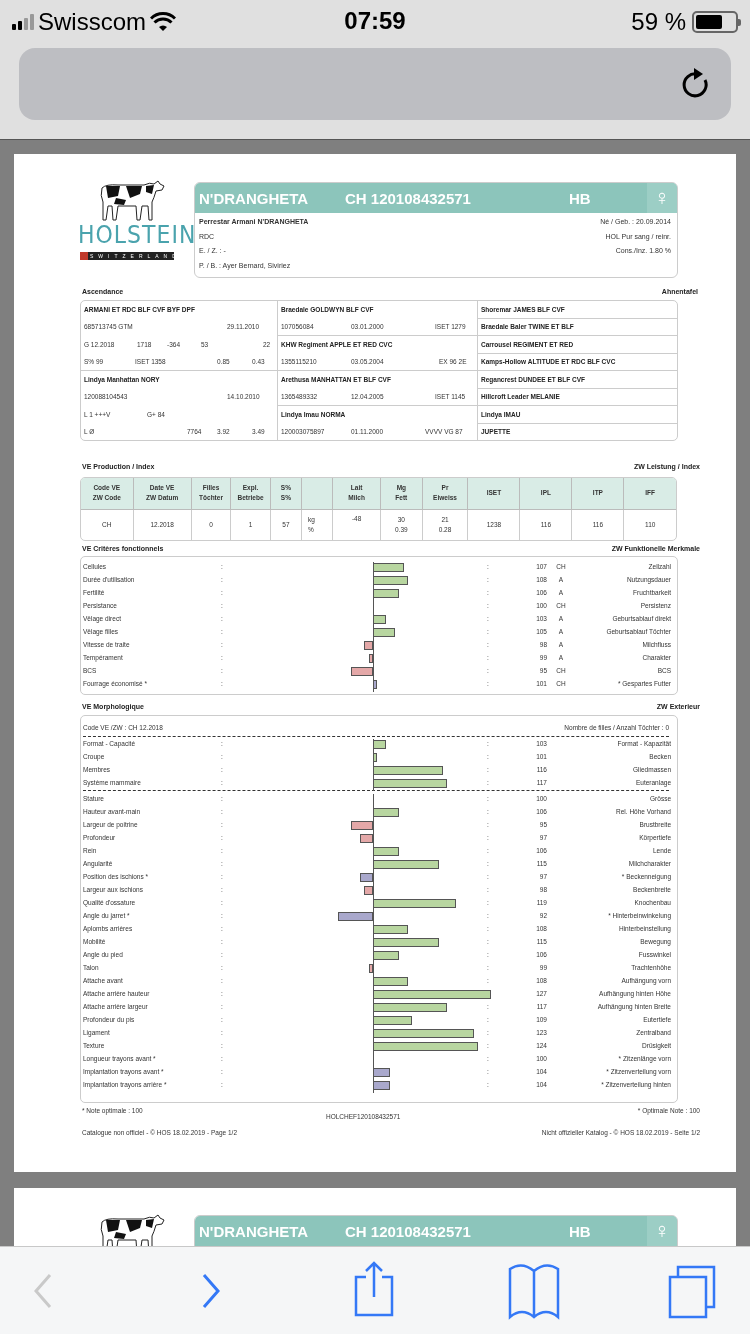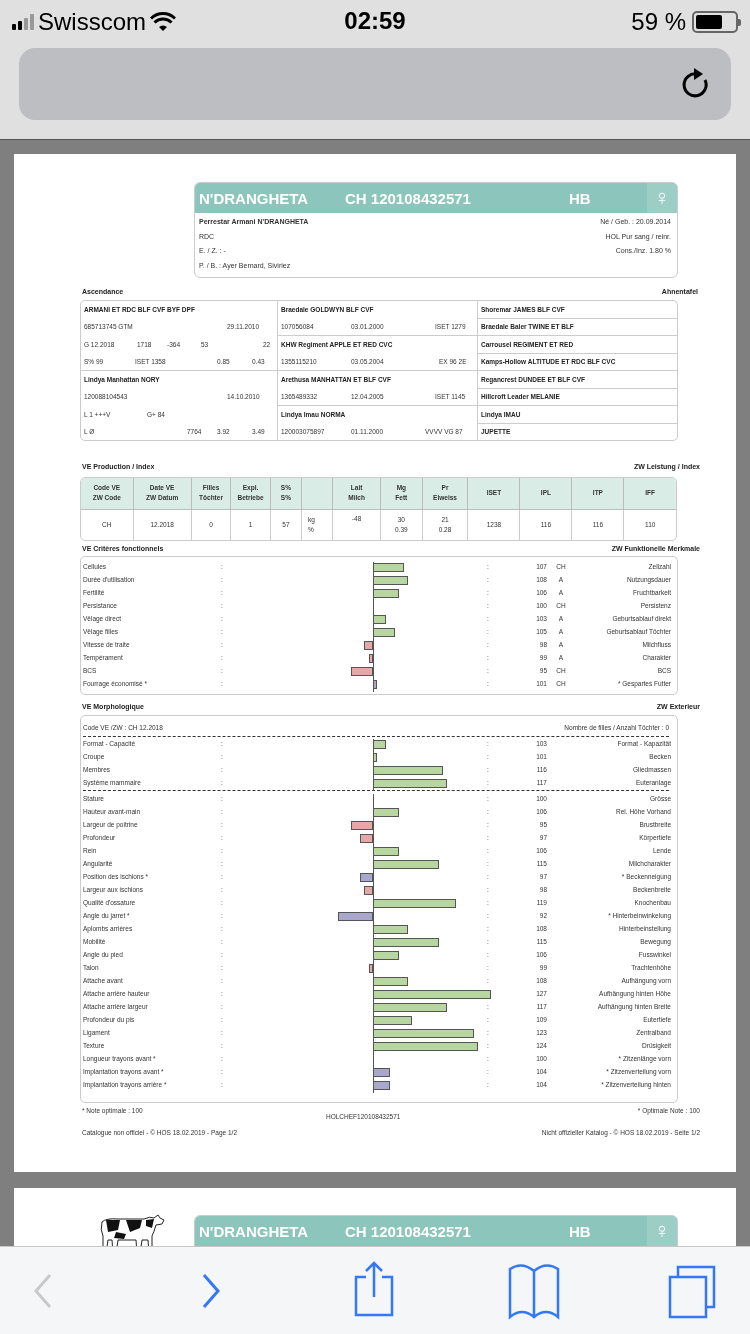"02:59" div.time { text: 02:59 -> 07:59 }
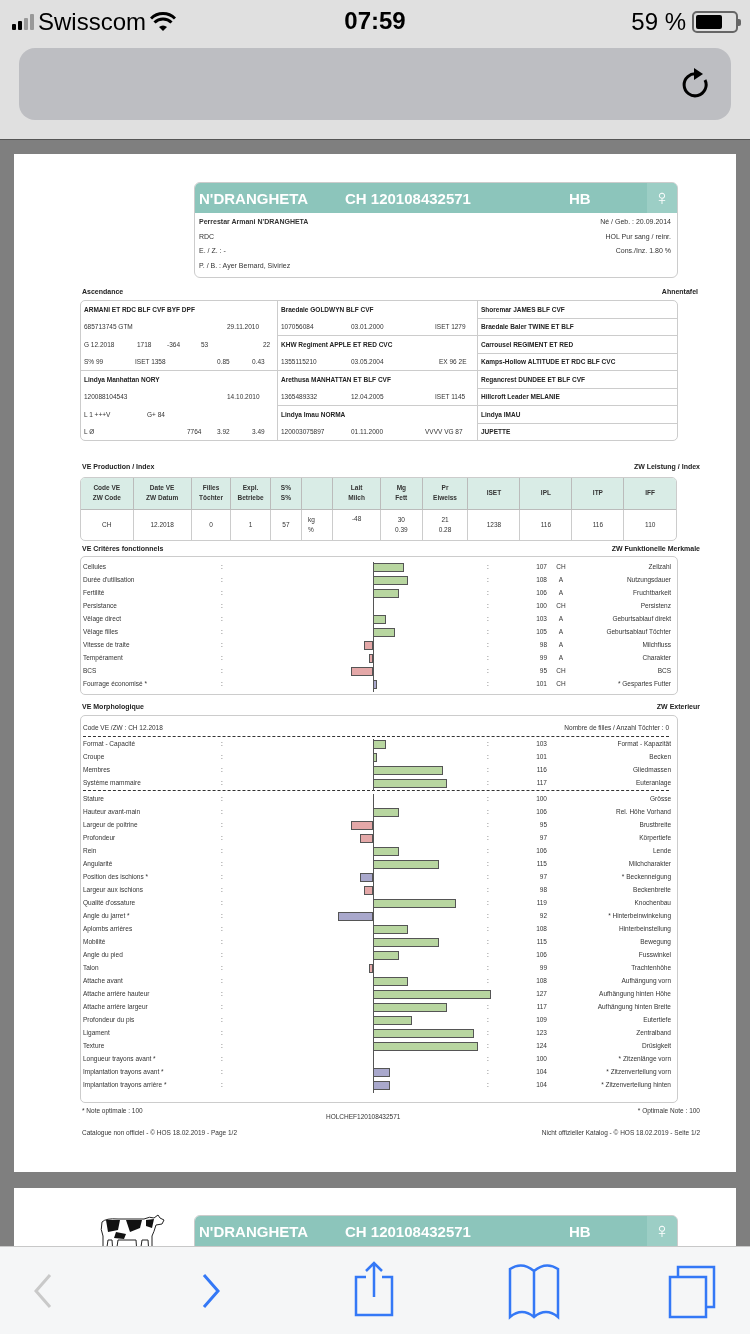"HOLSTEIN" div.logo { html: none -> <div> <svg> <path></path> <path></path> </svg> <div>HOLSTEIN</div> <div>SWITZERLAND</div> </div> }
